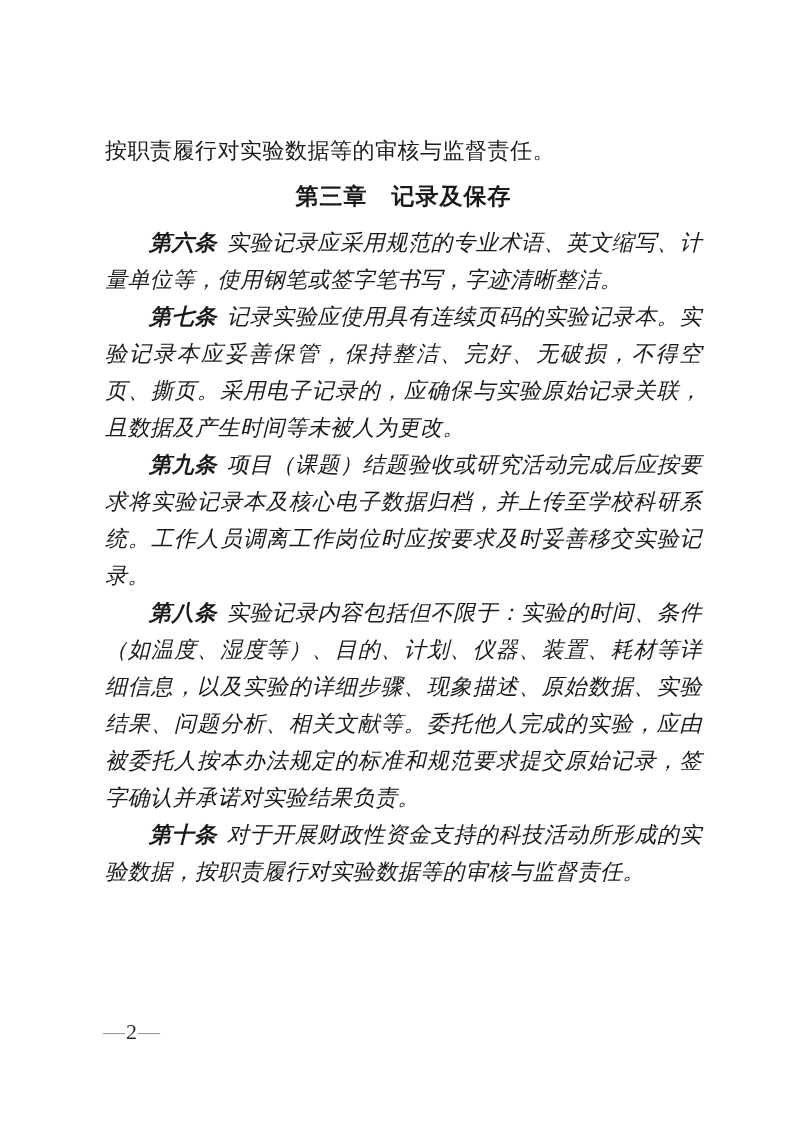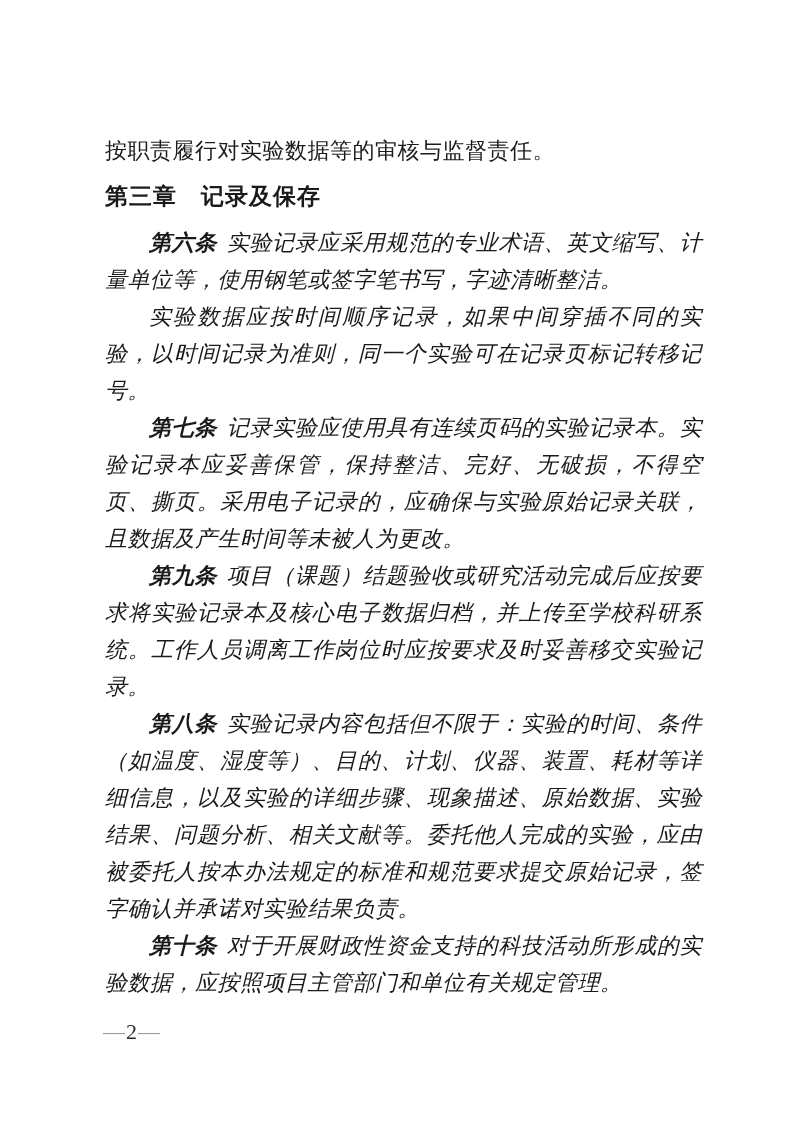"第三章 记录及保存" h2.chapter { text-align: none -> center }
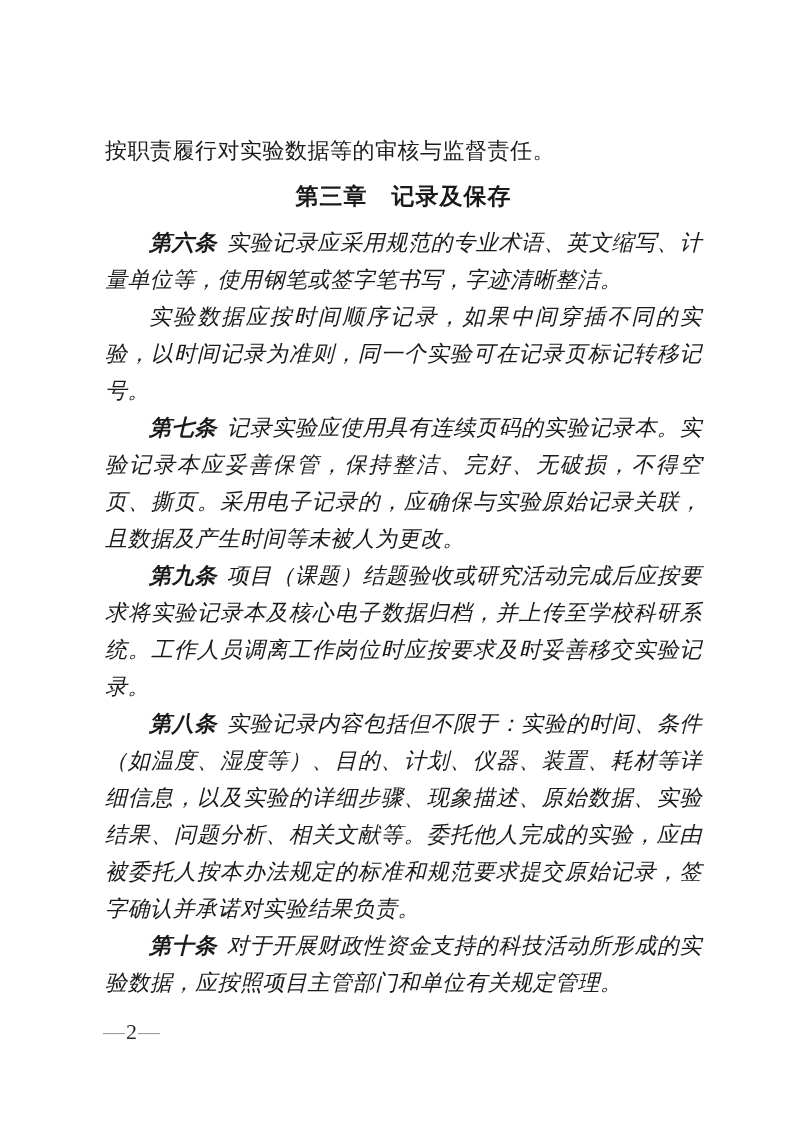"实验数据应按时间顺序记录，如果中间穿插不同的实验，以时间记录为准则，同一个实验可" p.para { html: <p><span>实验数据应按时间顺序记录，如果中间穿插不同的实验，以时间记录为准则，同一个实验可在记录页标记转移记号。</span></p> -> none }
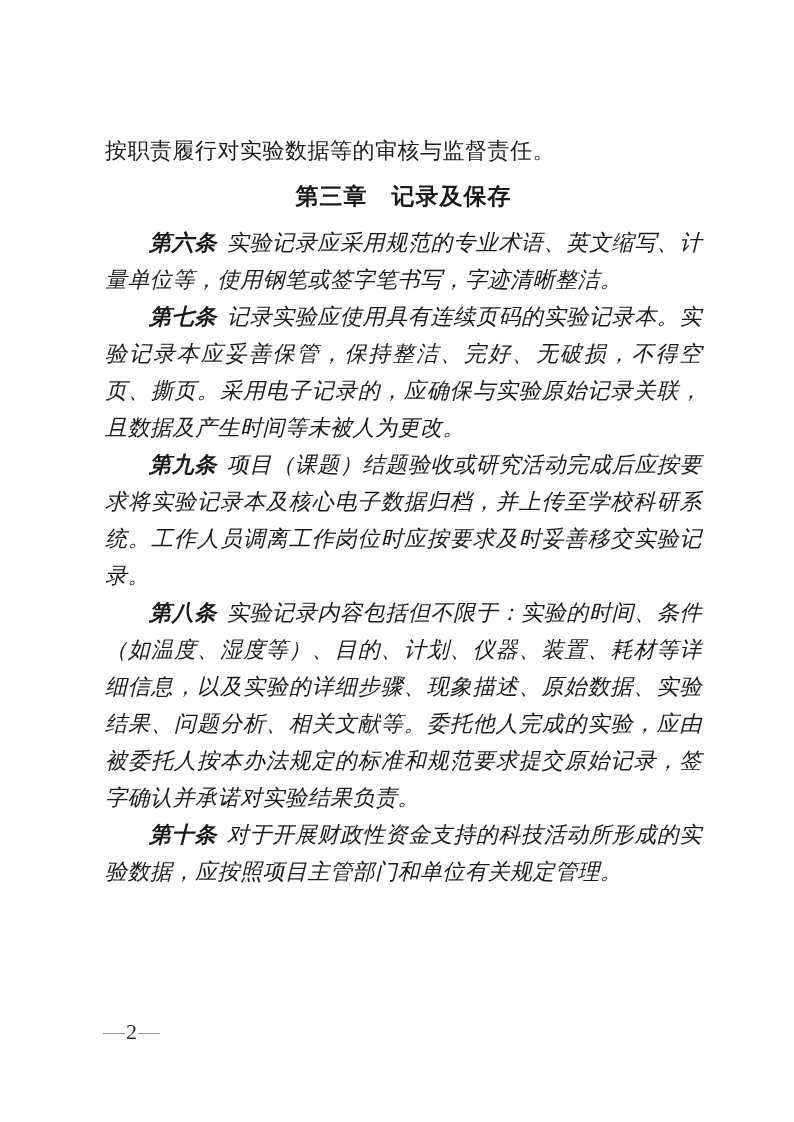"对于开展财政性资金支持的科技活动所形成的实验数据，应按照项目主管部门和单位有关规" span { text: 应按照项目主管部门和单位有关规定管理 -> 按职责履行对实验数据等的审核与监督责任 }
